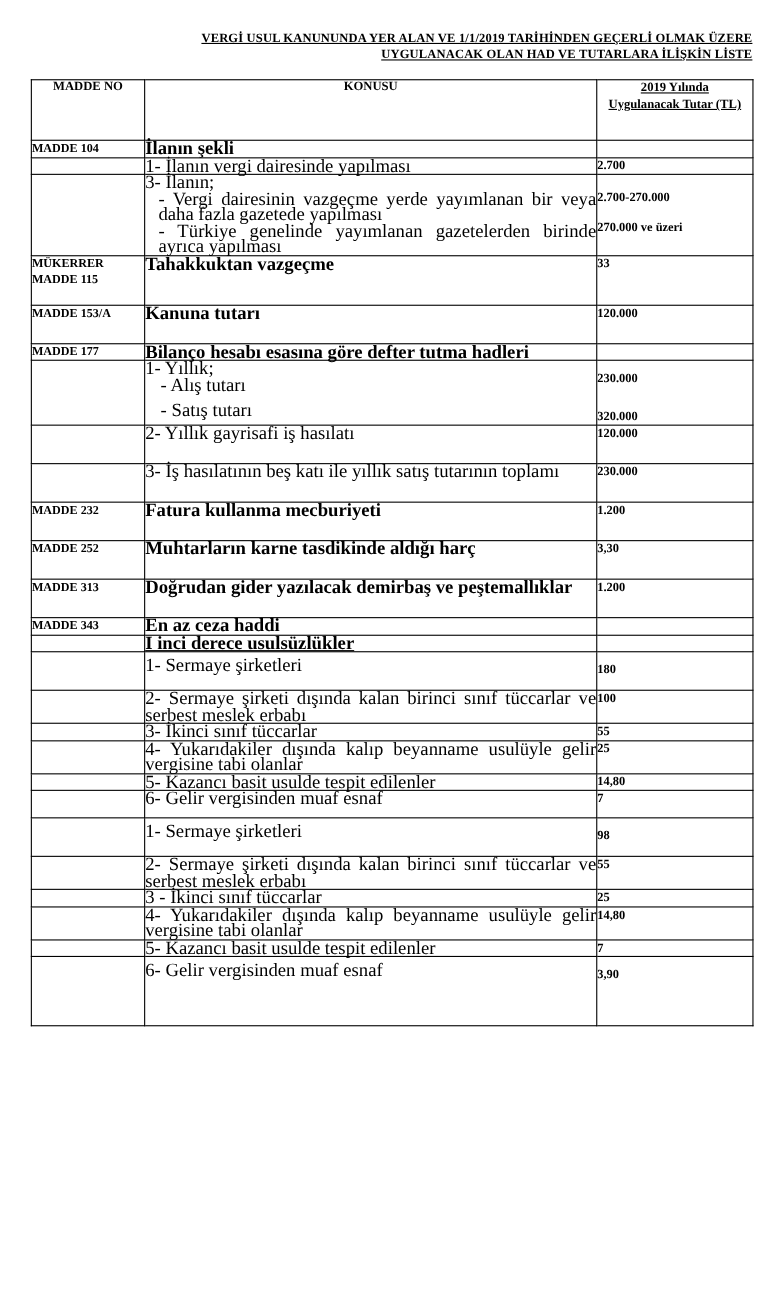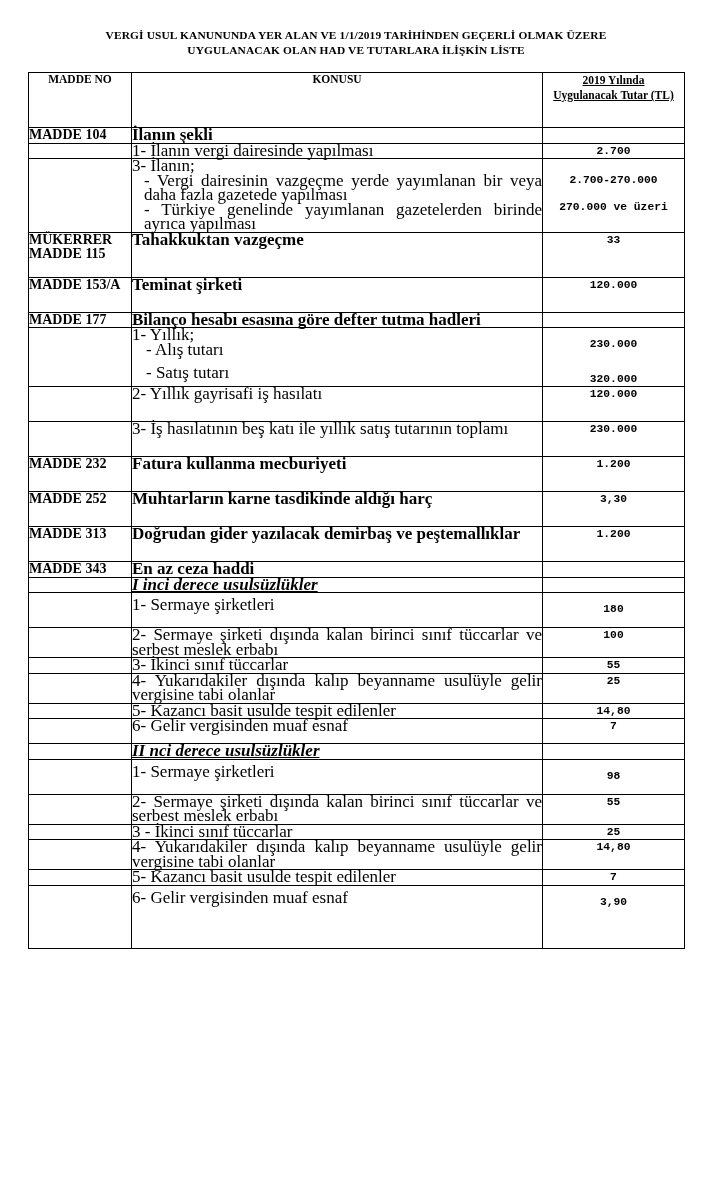"VERGİ USUL KANUNUNDA YER ALAN" .doc-title { text-align: center -> right; text-decoration: none -> underline }
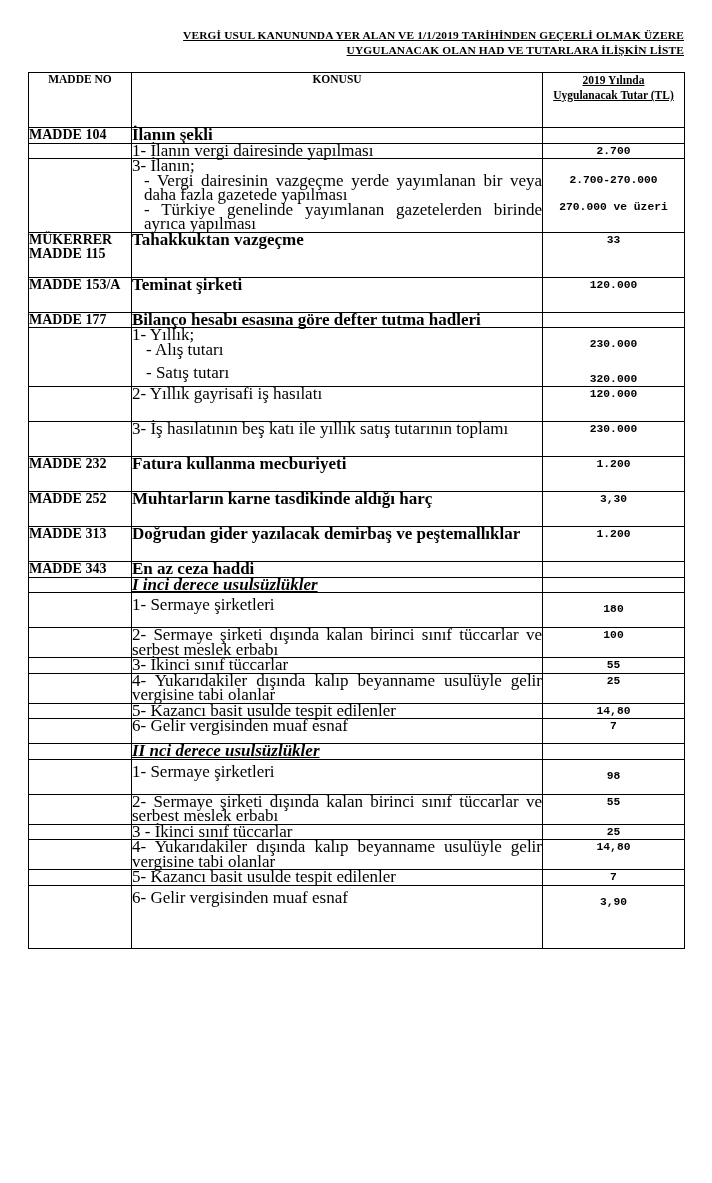"MADDE 104" .cell-no { font-size: 14px -> 11px }
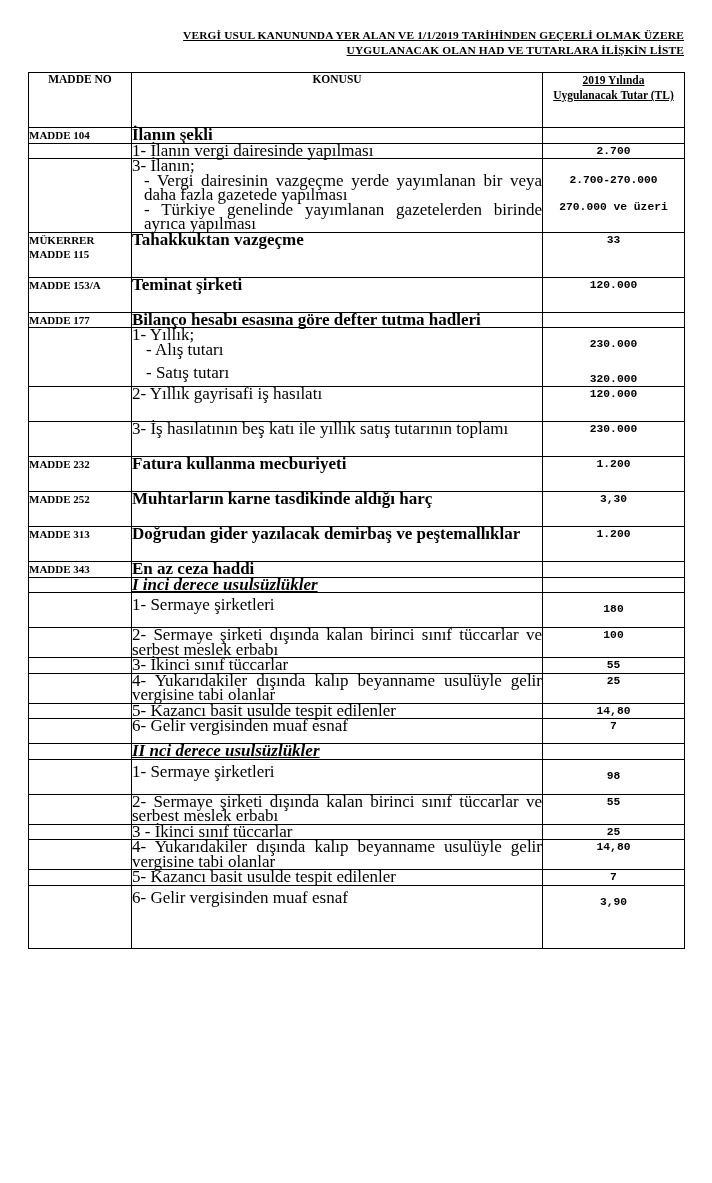"2.700" .cell-tutar { font-family: Liberation Mono, monospace -> none; text-align: center -> none }
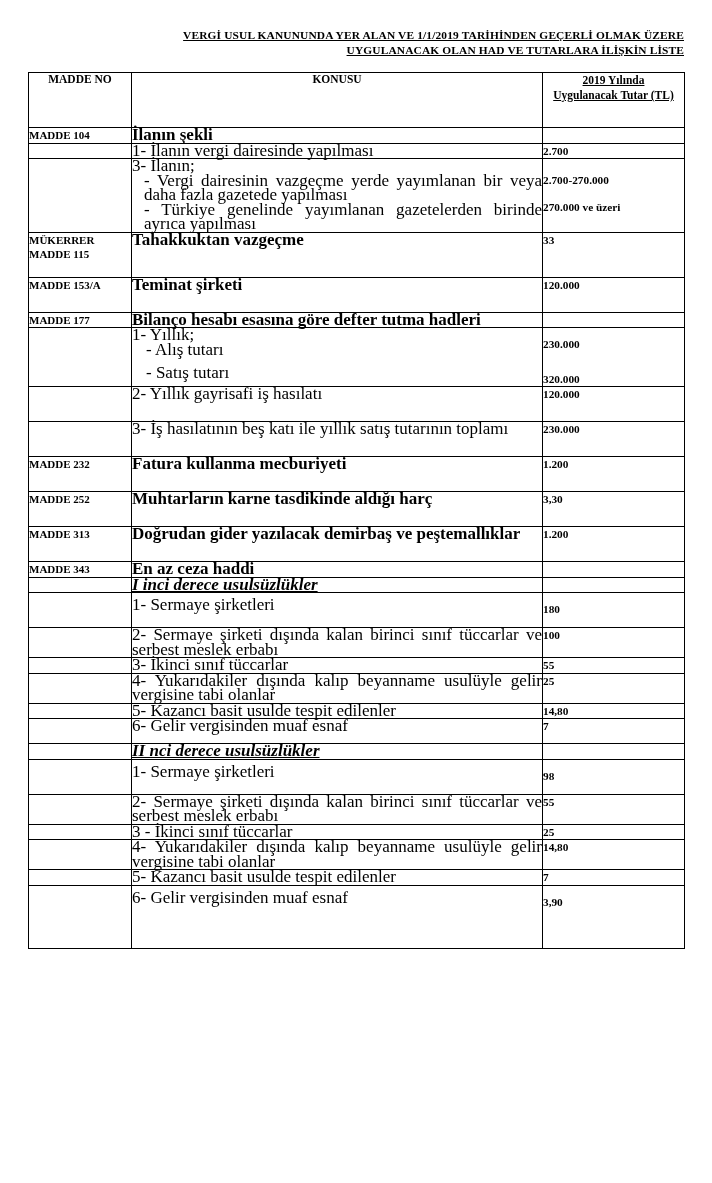"Teminat şirketi" td.cell-konu { text: Teminat şirketi -> Kanuna tutarı }
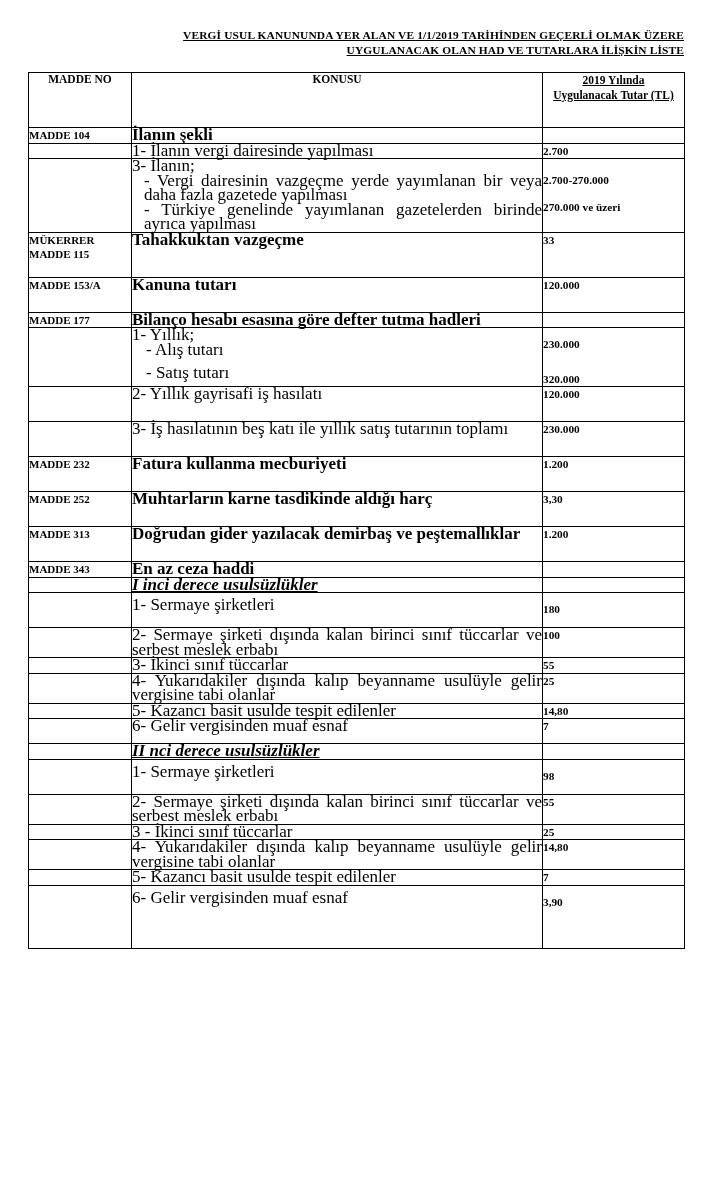"I inci derece usulsüzlükler" .cell-konu.ital-ul { font-style: italic -> none }
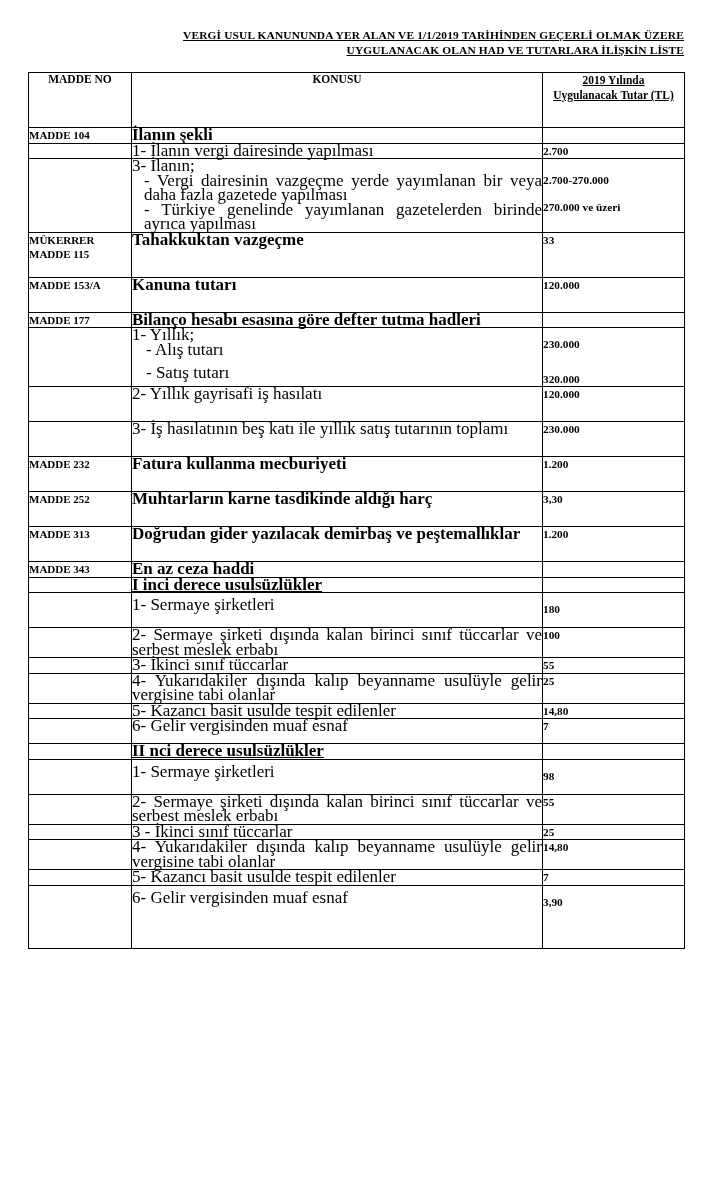"II nci derece usulsüzlükler" tr { html: <tr> <td></td> <td>II nci derece usulsüzlükler</td> <td></td> </tr> -> none }
